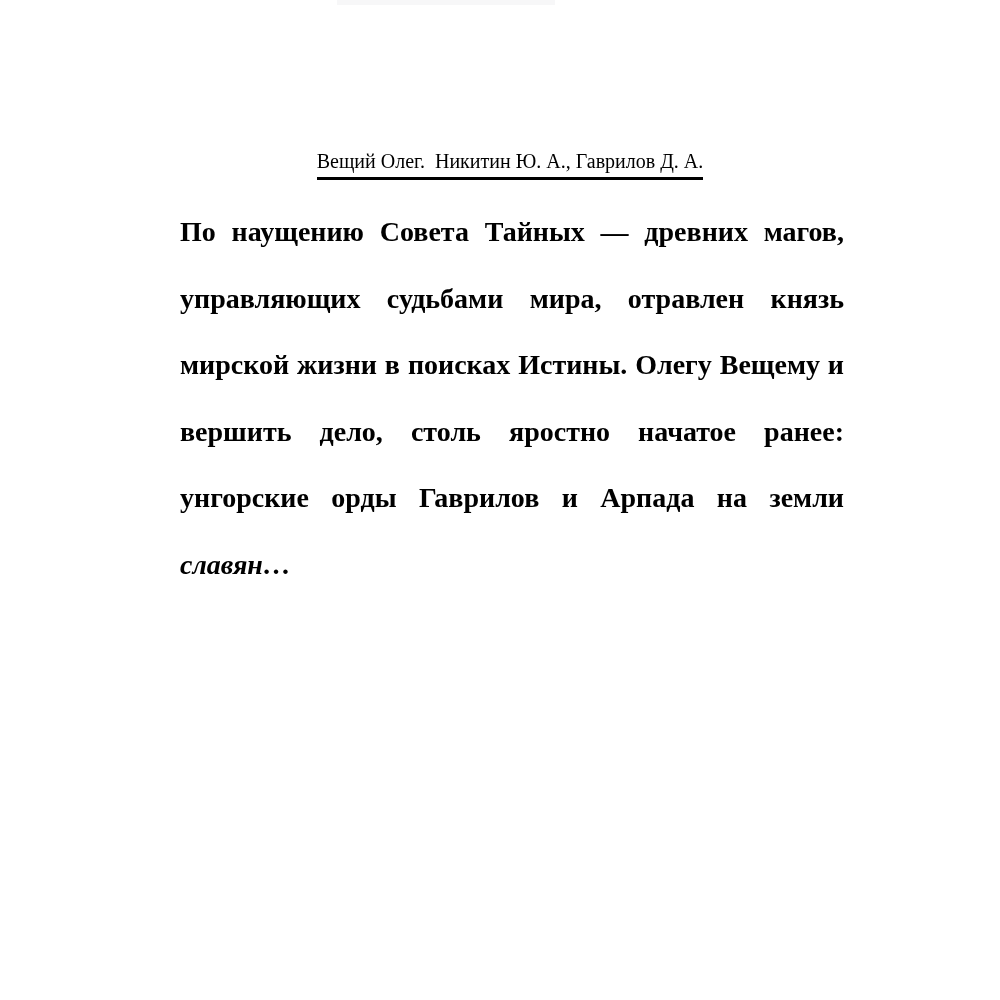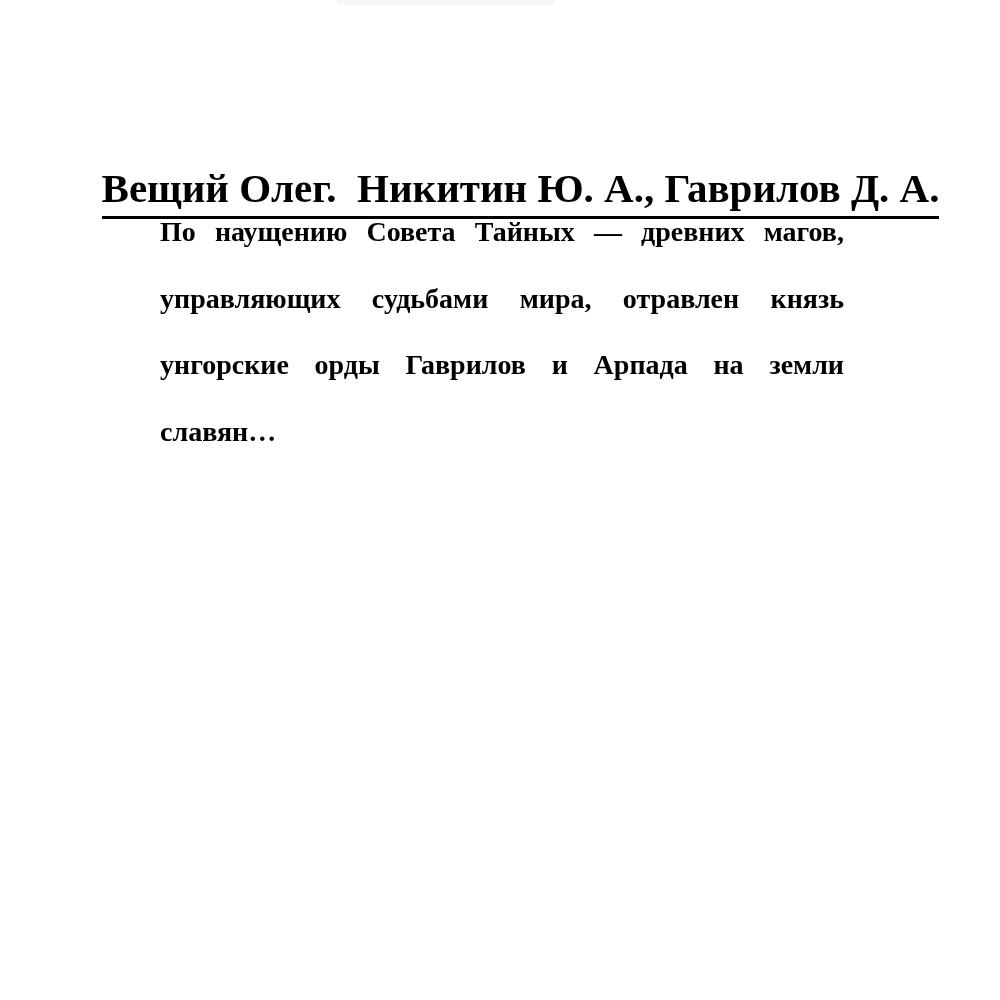"Вещий Олег. Никитин Ю. А.," .doc-title { font-size: 41px -> 20px; font-weight: bold -> normal; top: 116px -> 127px }
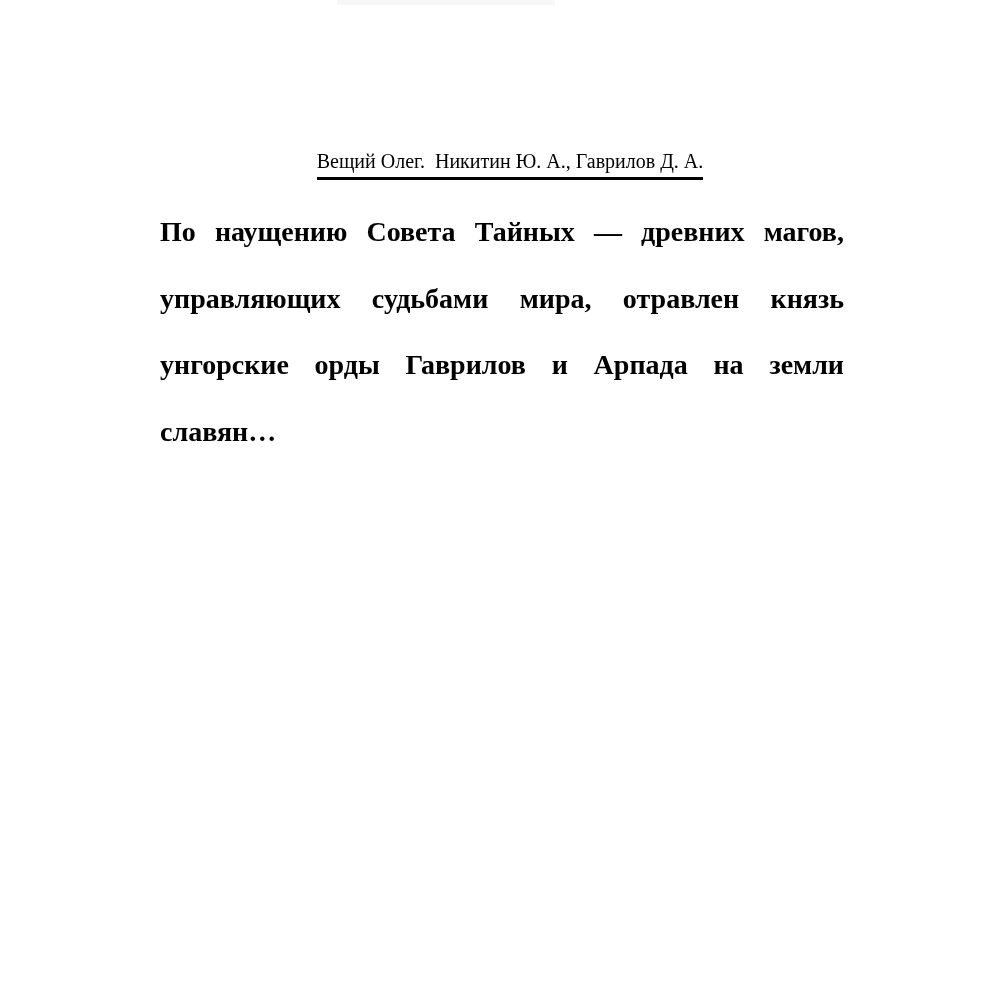"По наущению Совета Тайных —" .para-line { margin-left: none -> 20px }
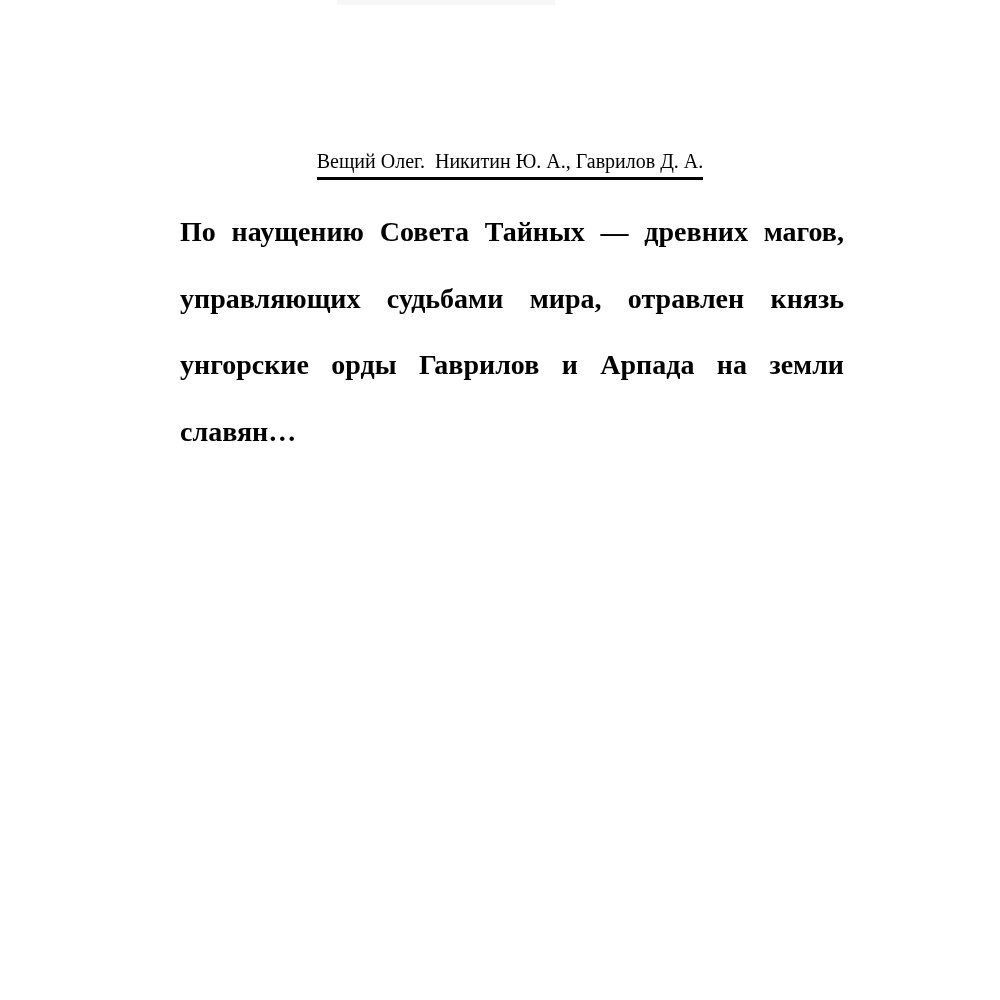"мирской жизни в поисках Истины." div.para-line { html: none -> <div>мирской жизни в поисках Истины. Олегу Вещему и</div> }
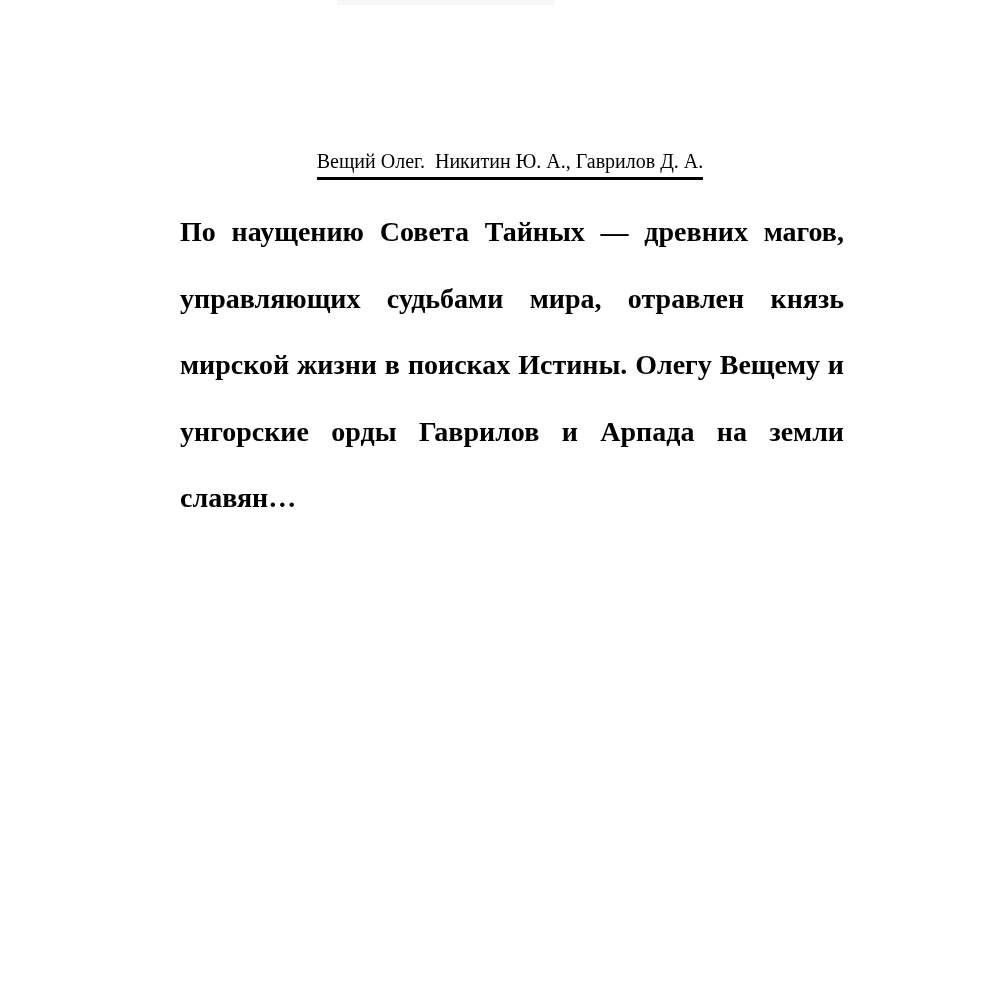"вершить дело, столь яростно начатое" div.para-line { html: none -> <div>вершить дело, столь яростно начатое ранее:</div> }
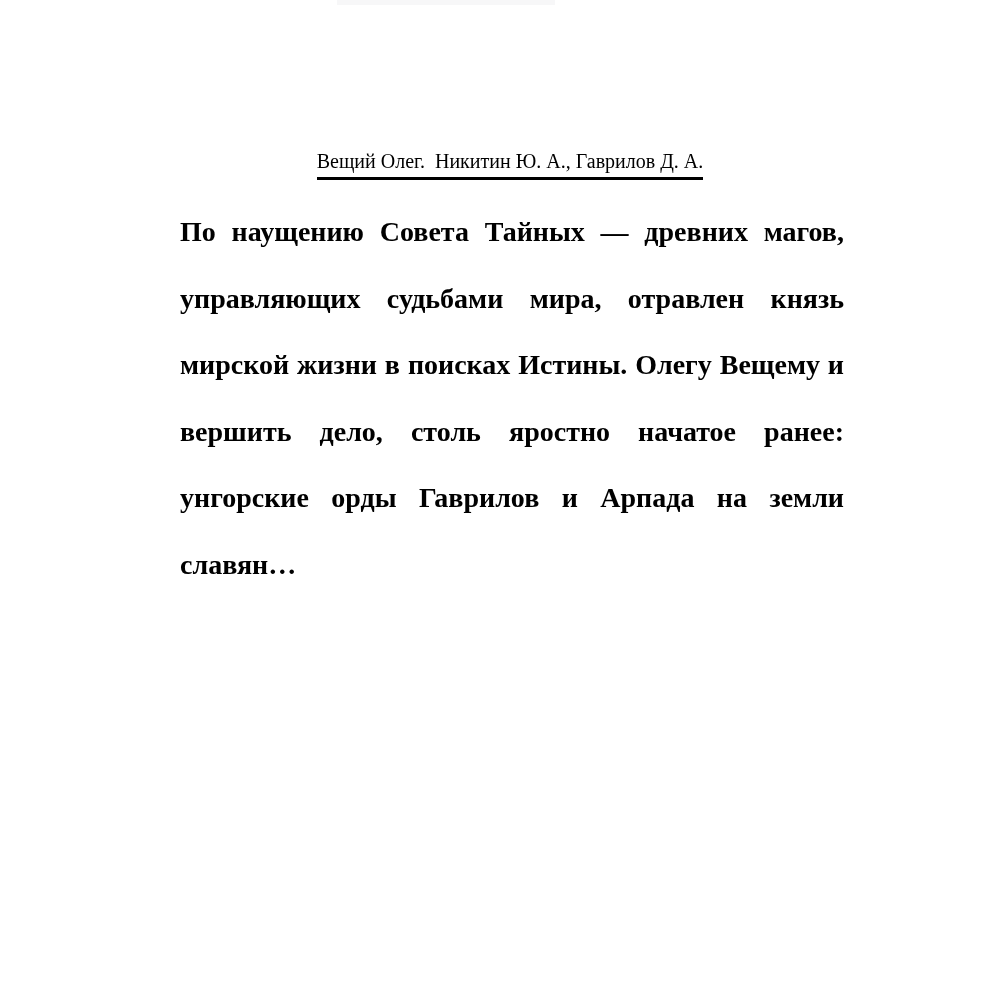"славян…" .para-line.last { font-style: none -> italic }
